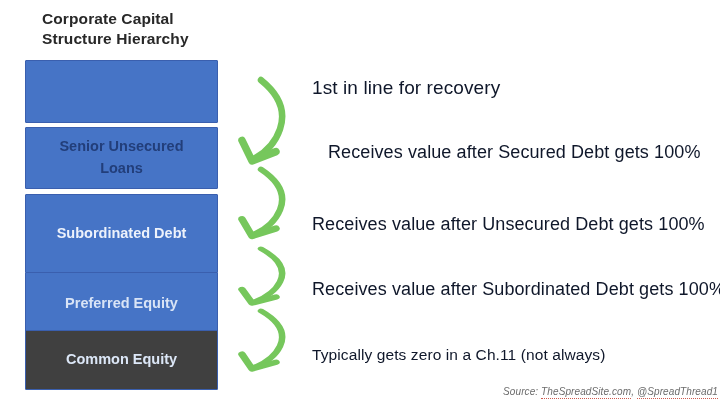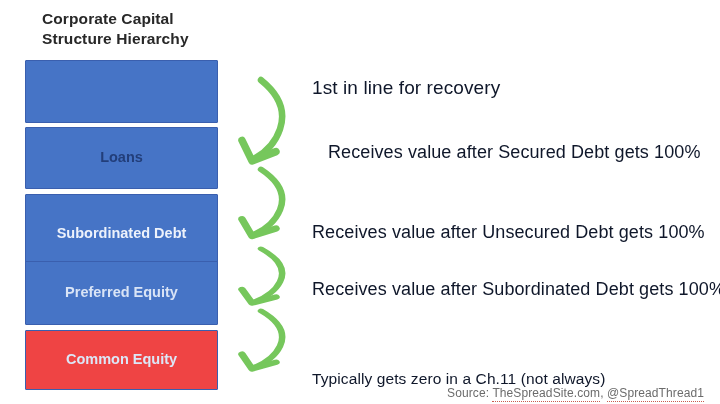"Senior Unsecured" span.box-line { html: none -> <span>Senior Unsecured</span> }
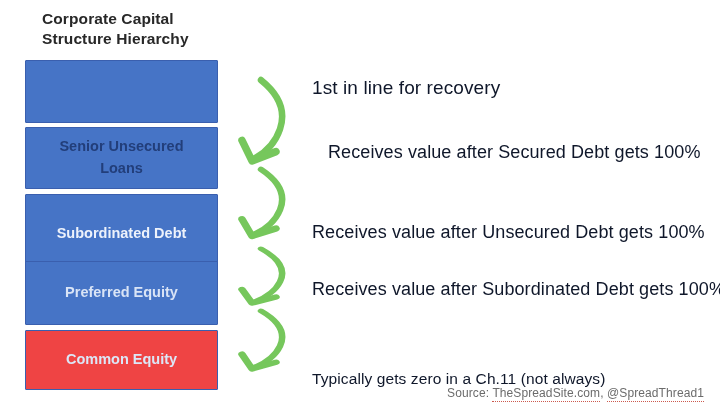"Receives value after Unsecured Debt" div.note { margin-top: 8px -> none }
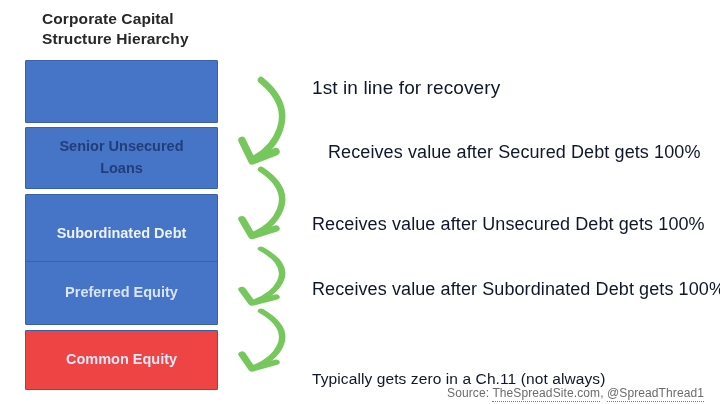"Preferred Equity" div.box { top: 261px -> 272px }
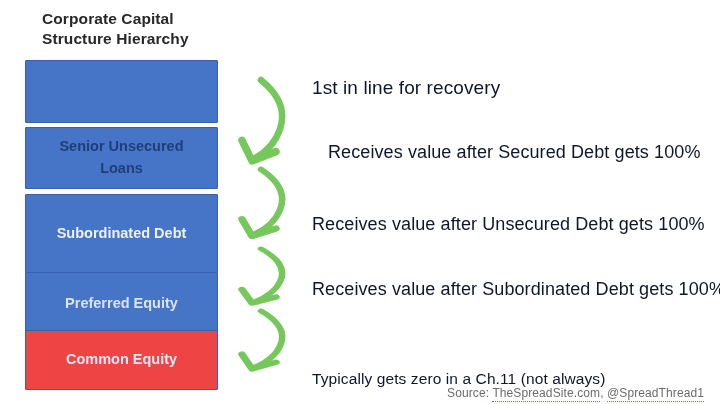"Common Equity" div.box { background: #ef4444 -> #404040 }
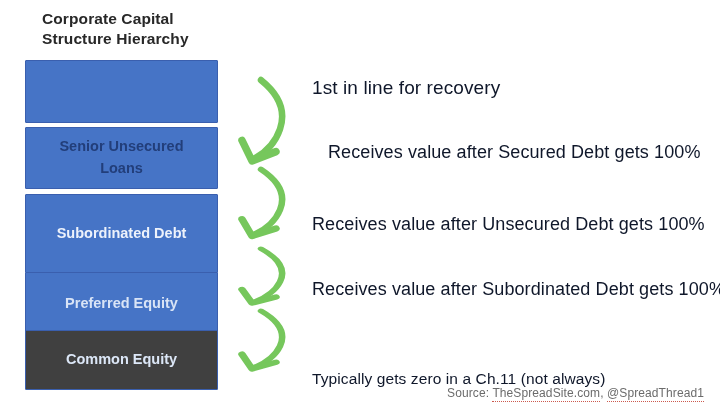"Typically gets zero in a" div.note { margin-top: 24px -> none }
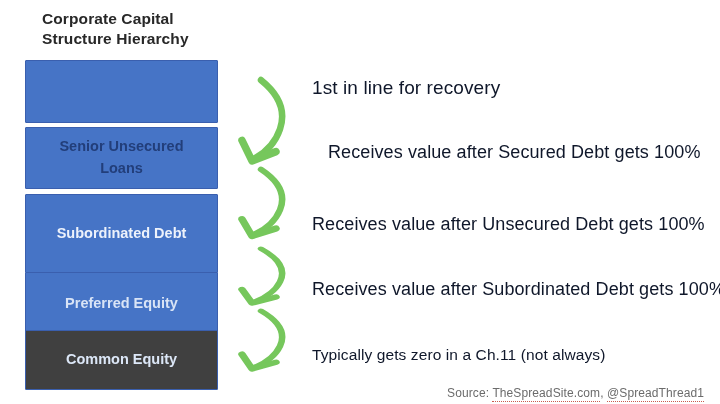"Source: TheSpreadSite.com," .source { font-size: 12px -> 10px; font-style: none -> italic; right: 16px -> 2px }
